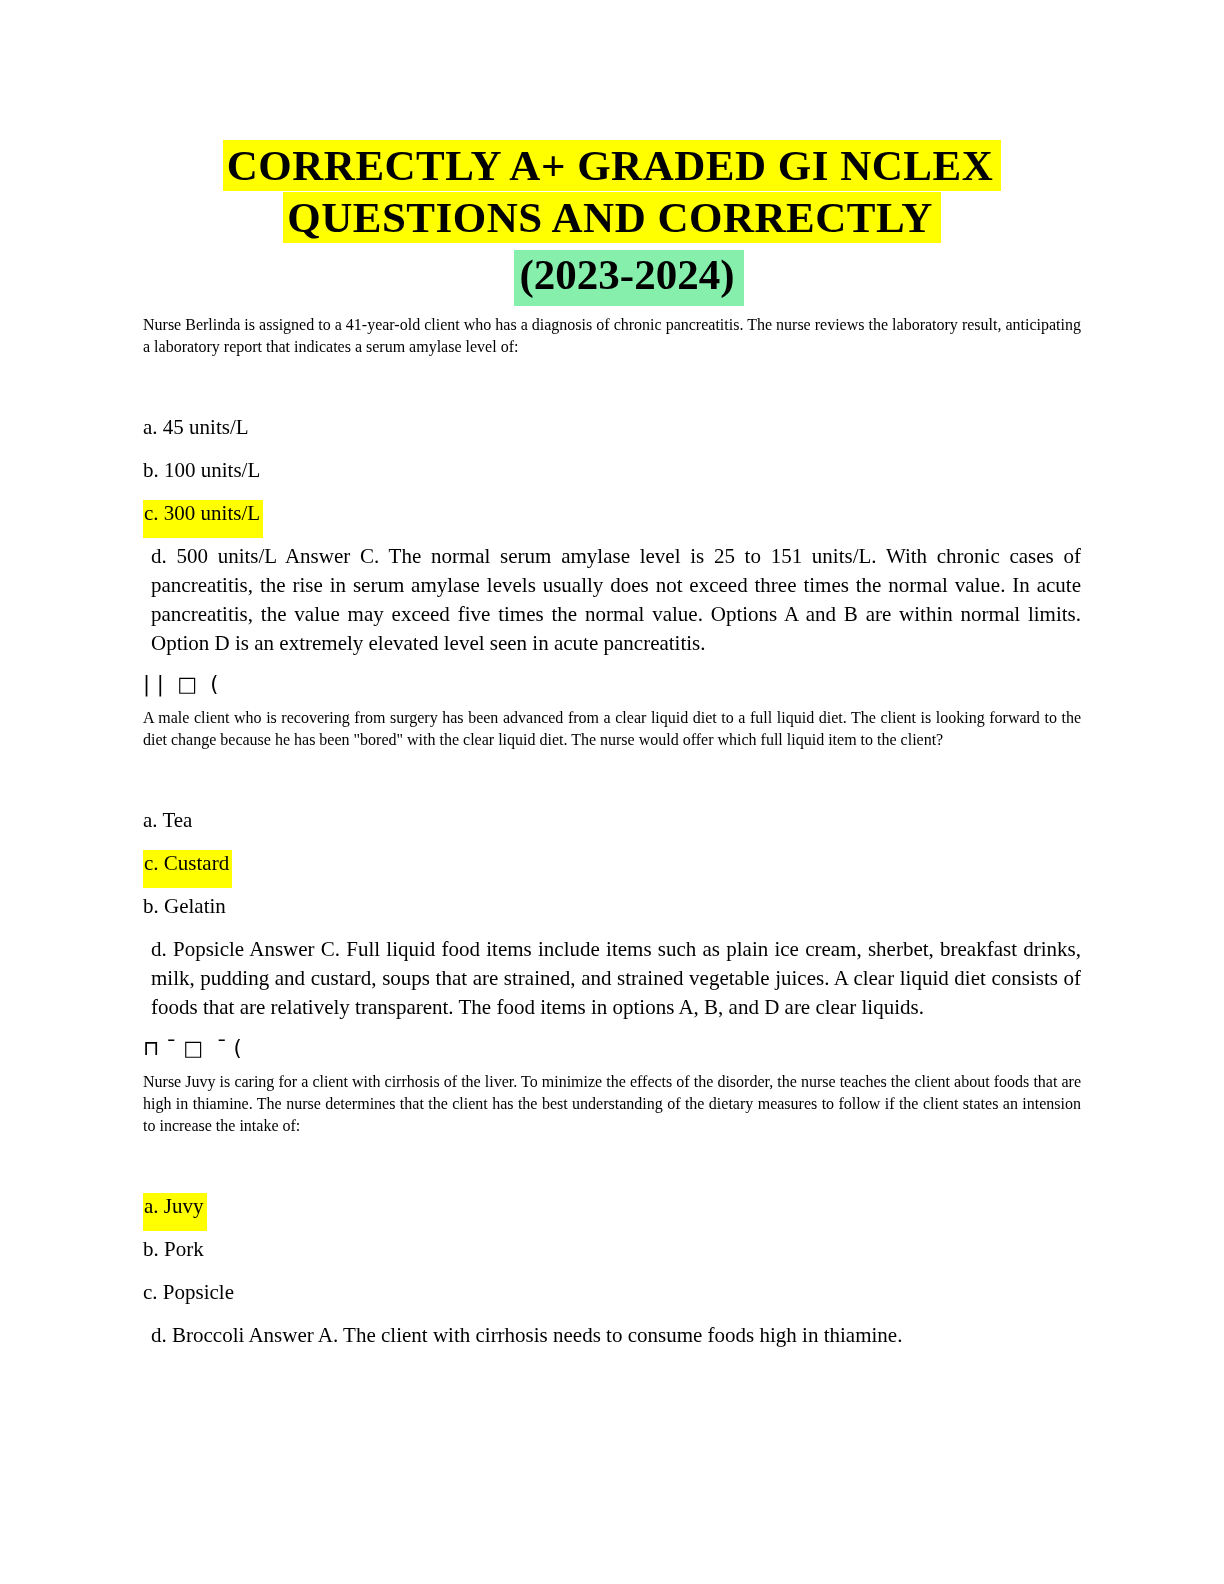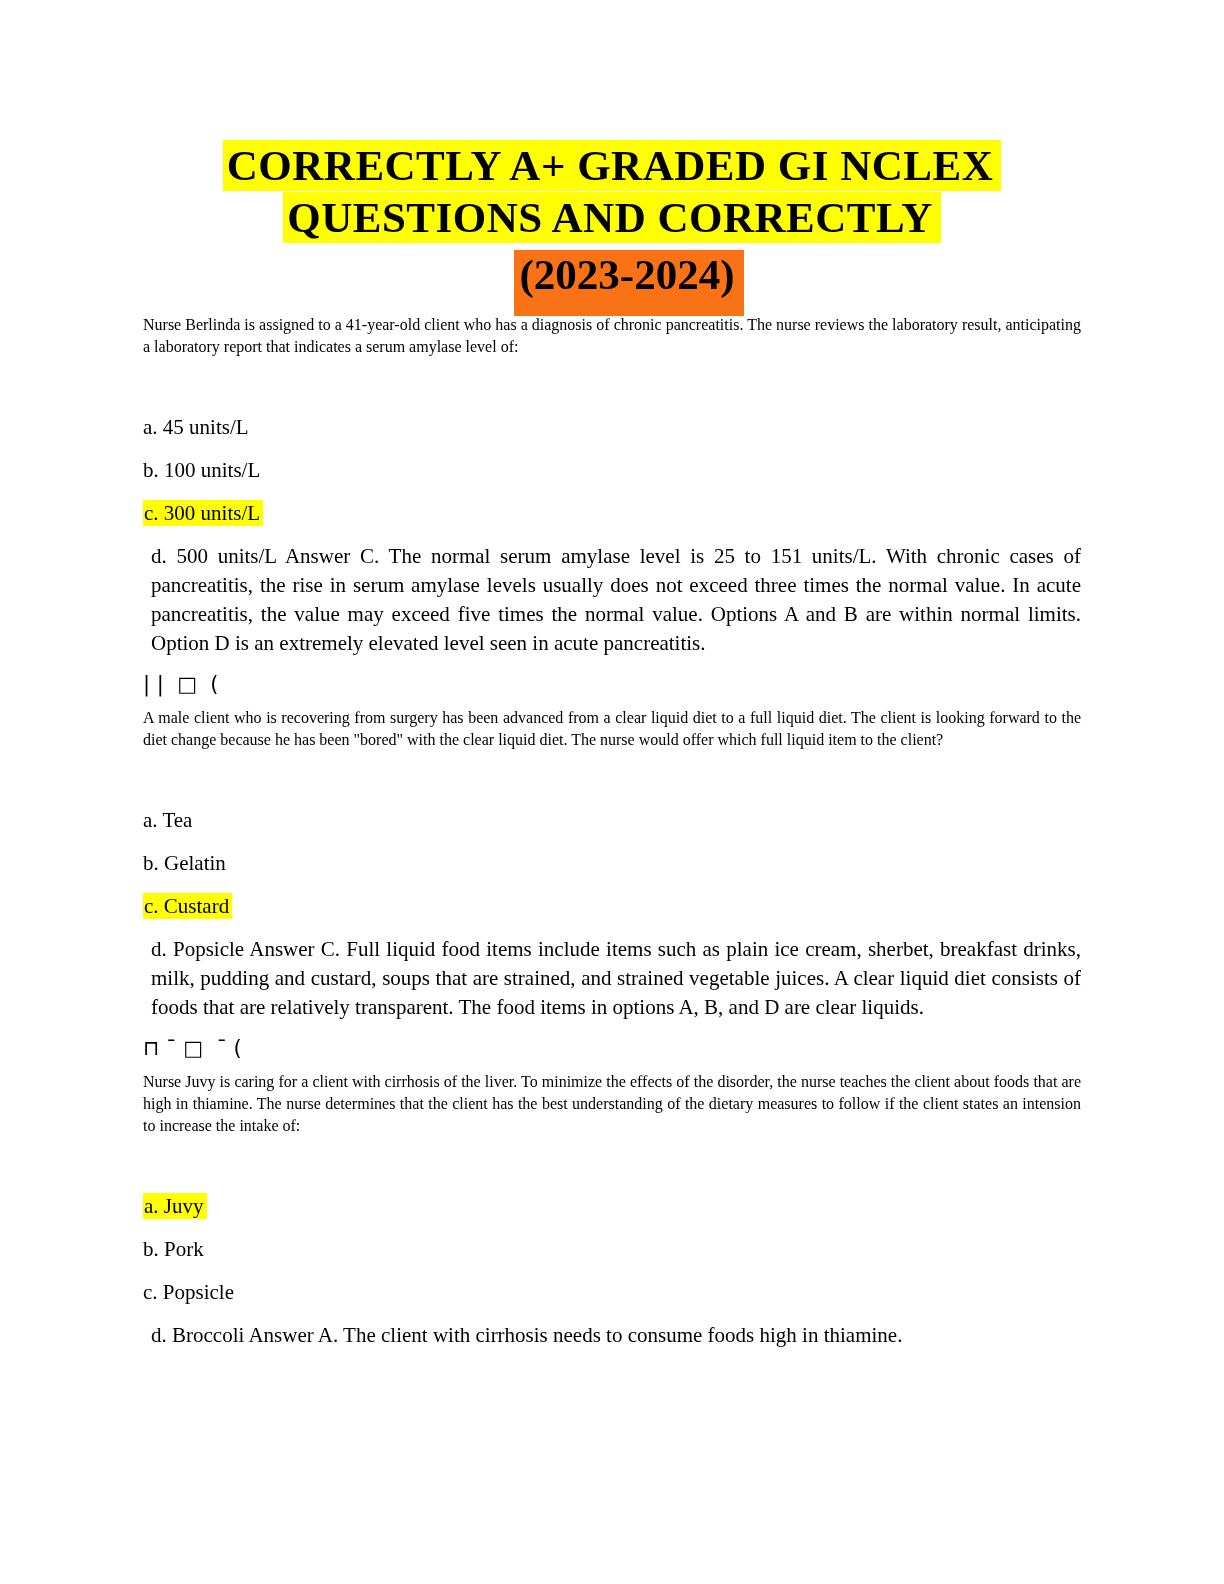"(2023-2024)" .hl-cyan { background: #f97316 -> #86efac; padding: 1px 10px 18px 6px -> 1px 10px 8px 6px }
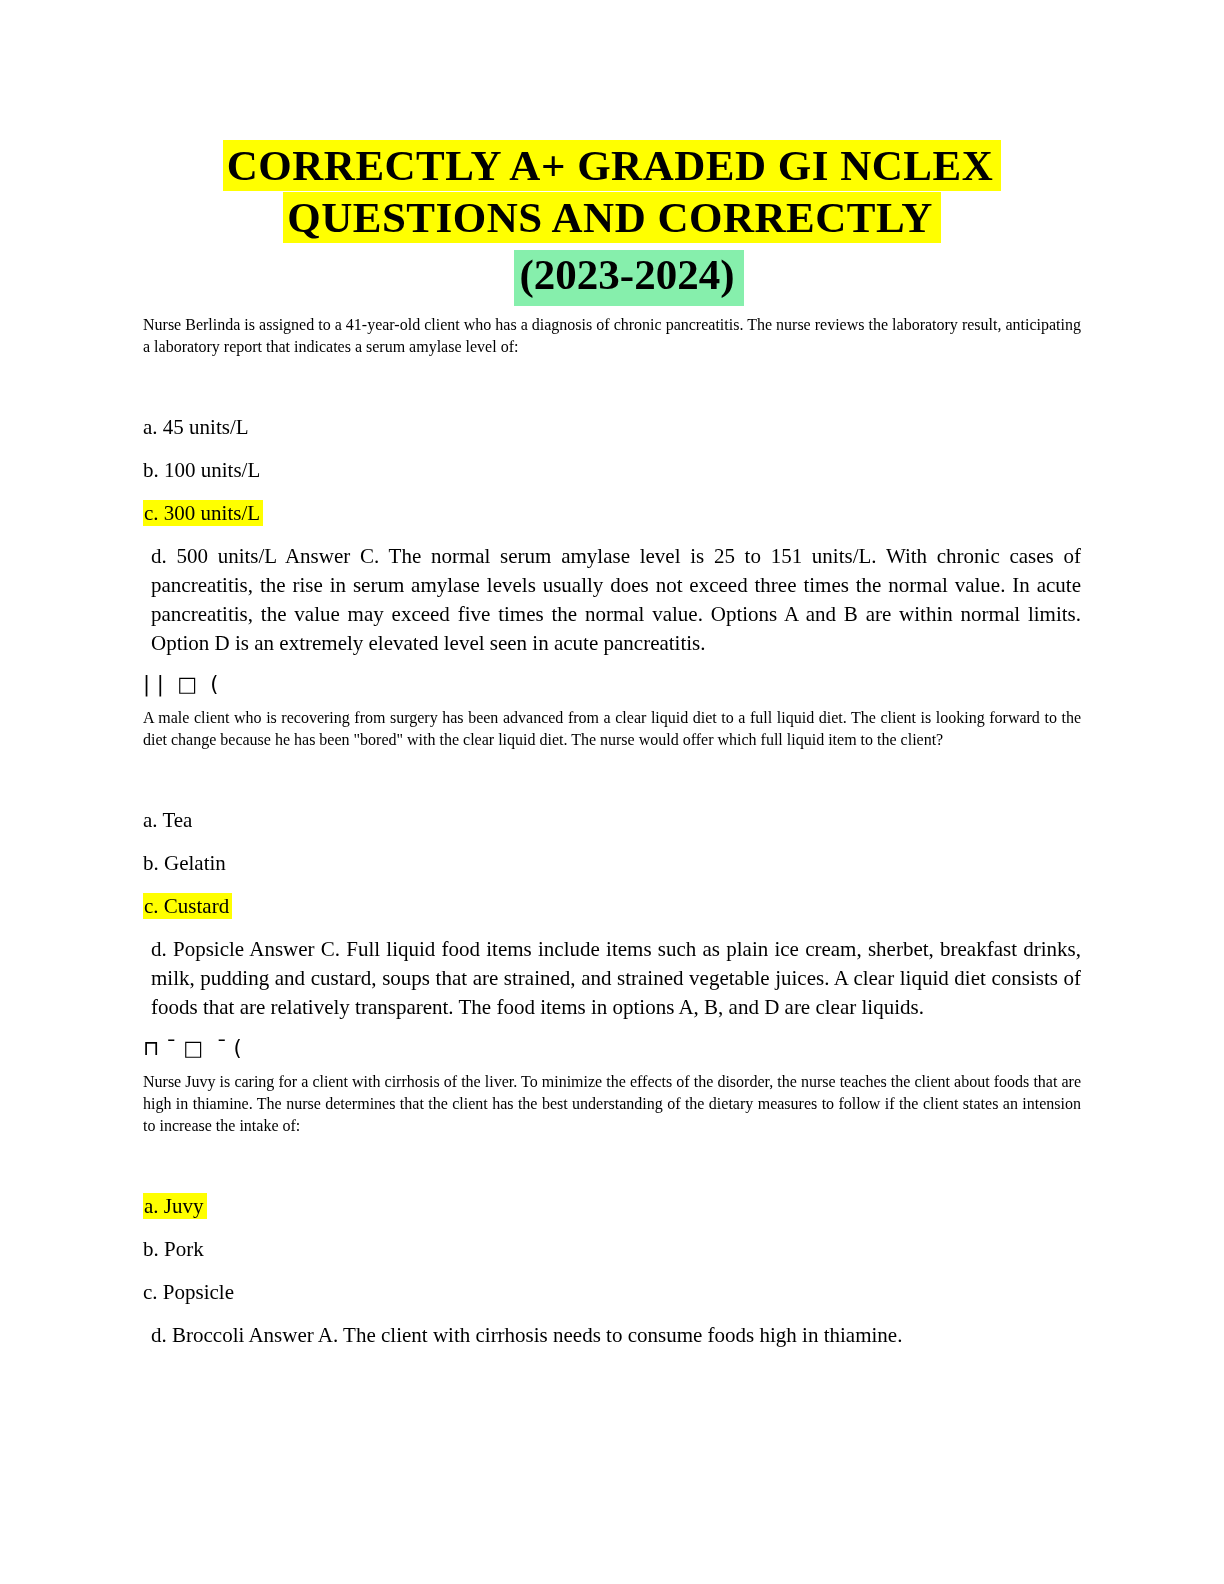"c. 300 units/L" .option .hl-opt { padding: 1px 3px 1px 1px -> 1px 3px 13px 1px }
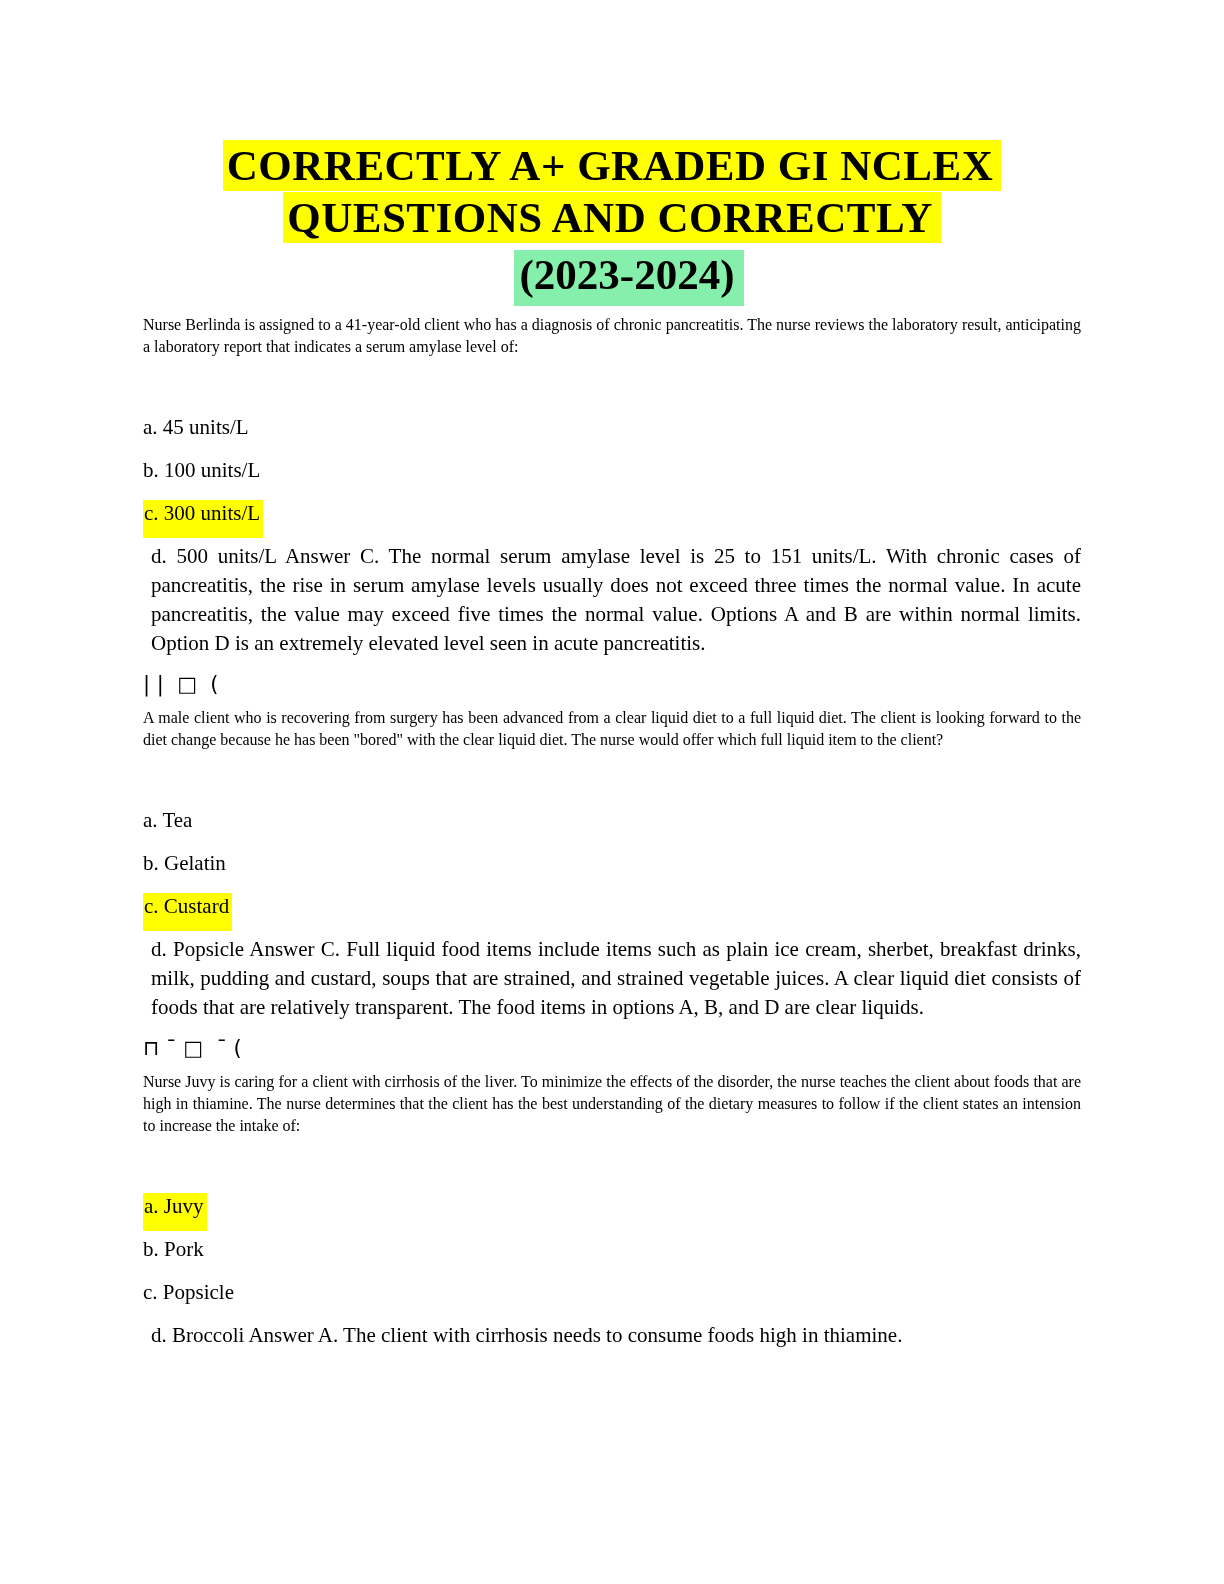"b. Gelatin" div.option { order: before "c. Custard" -> after "c. Custard" }
